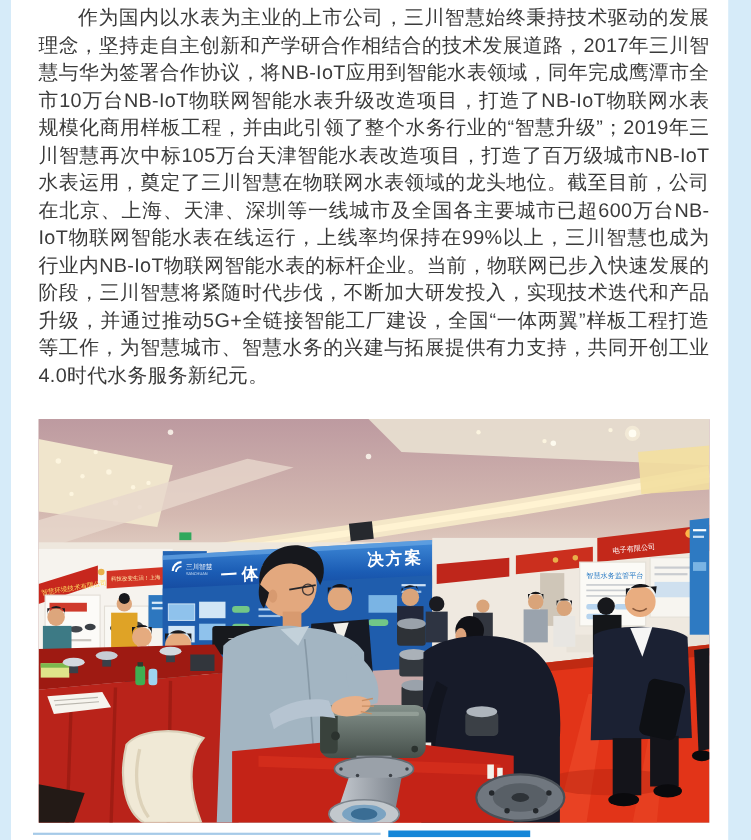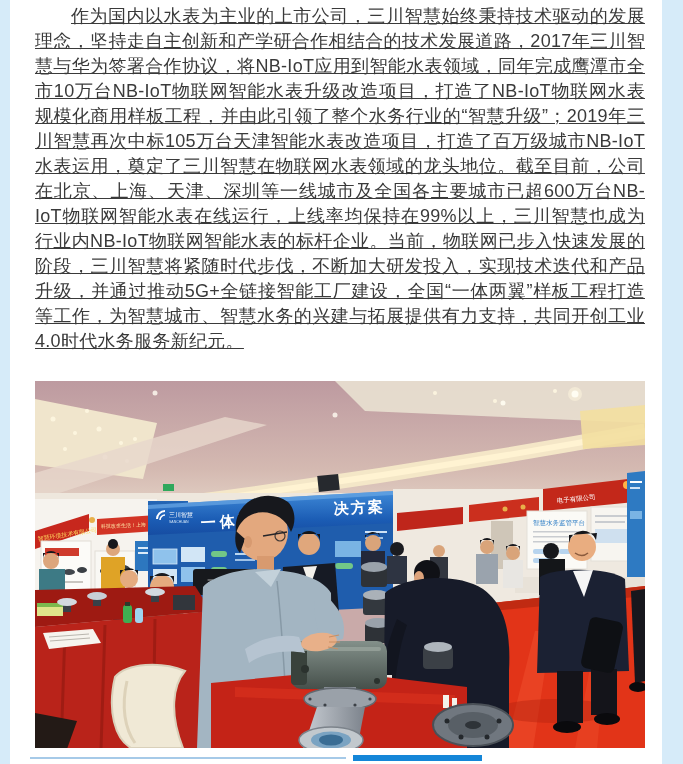"作为国内以水表为主业的上市公司，三川智慧始终秉持技术驱动的发展理念，坚持走自主创" .article p { text-decoration: underline -> none }
